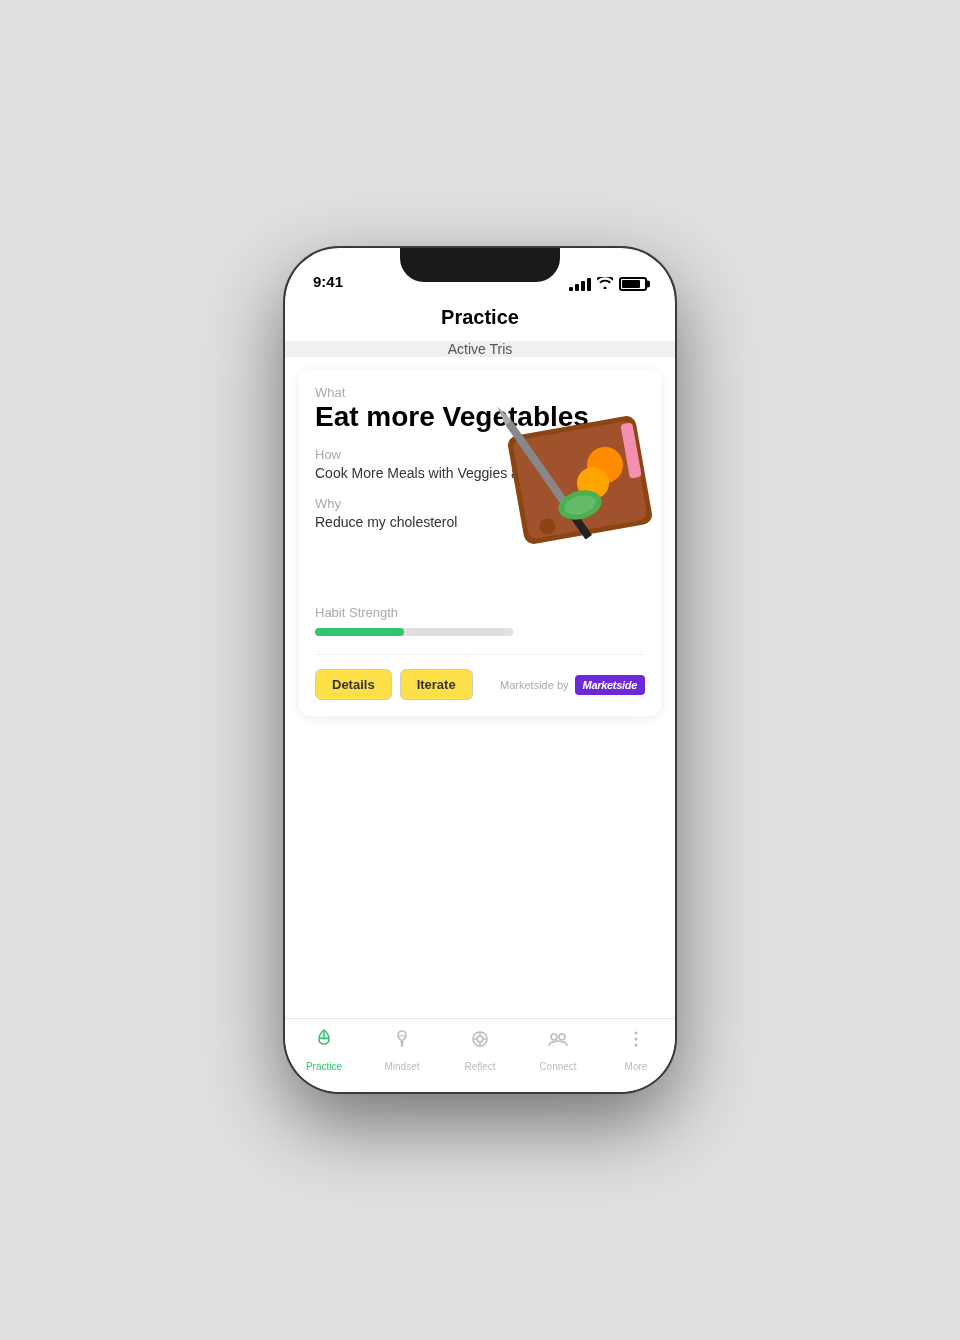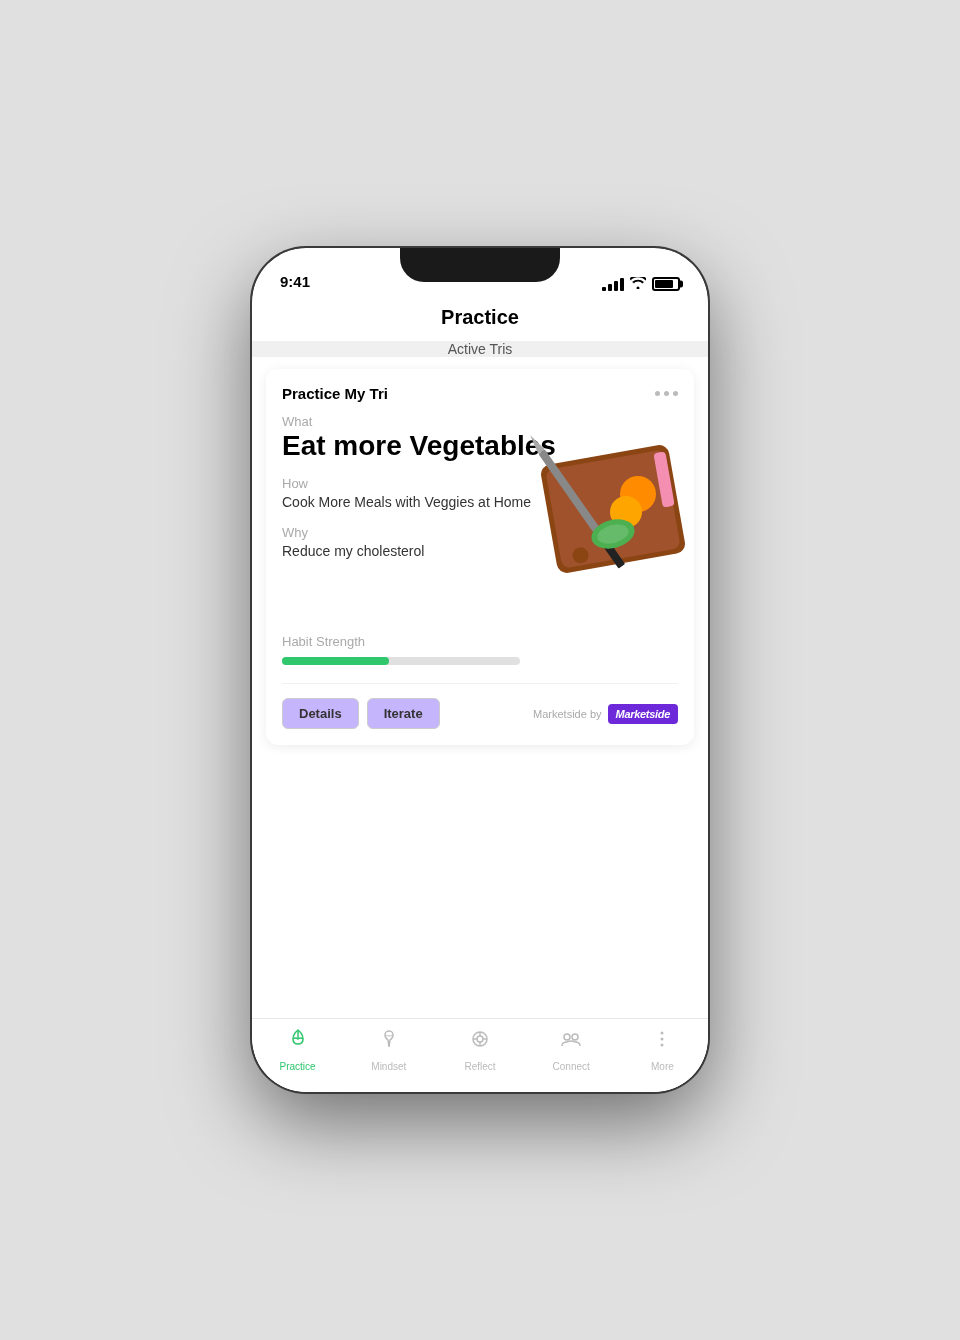"9:41" .phone-outer { width: 456px -> 390px }
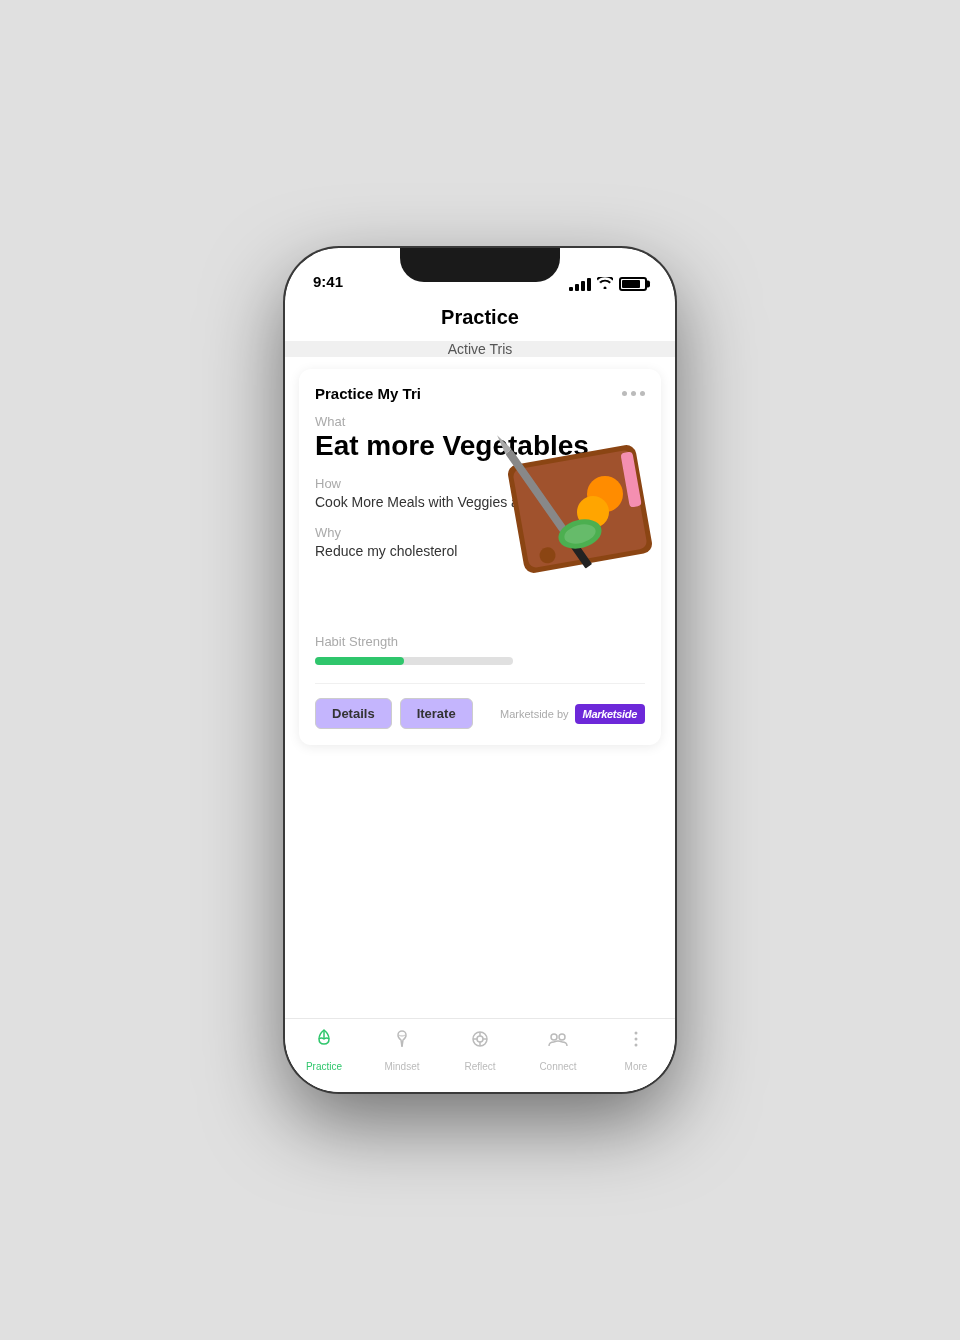"Practice My Tri" div.card-header { html: <div> <span>Practice My Tri</span> <div> <div></div> <div></div> <div></div> </div> </div> -> none }
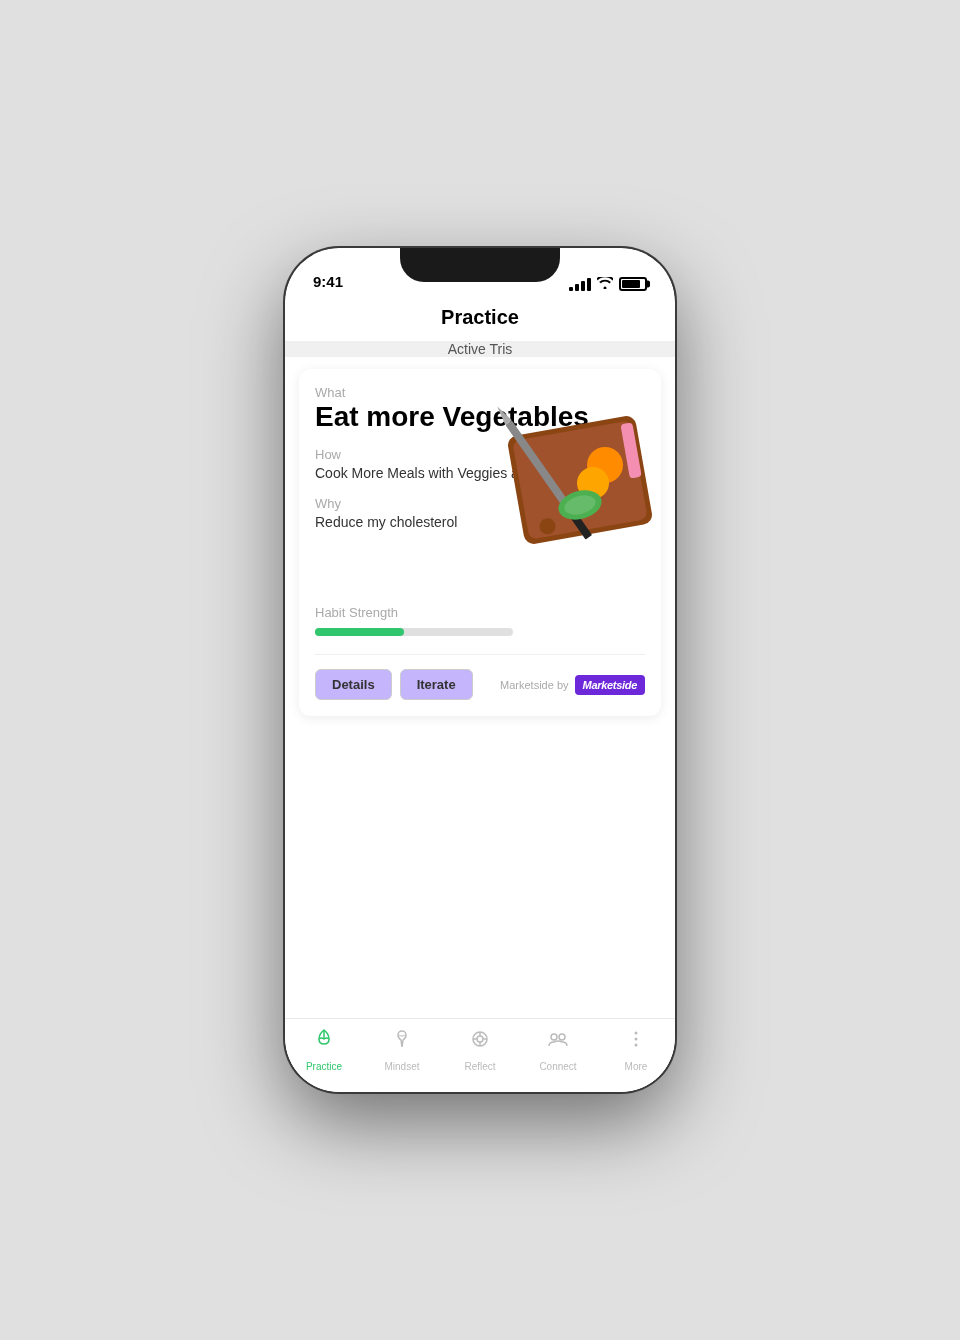"Details" .btn-outline { background: #c4b5fd -> #fde047 }
